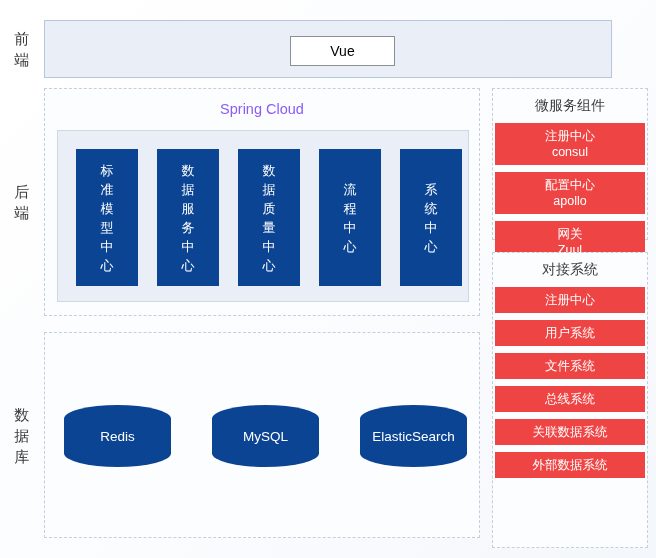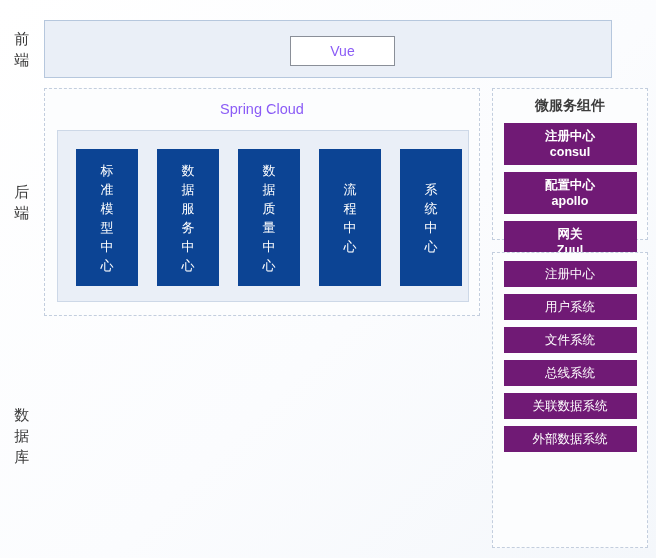"Vue" #vue-box { color: #8b5cf6 -> #000000 }
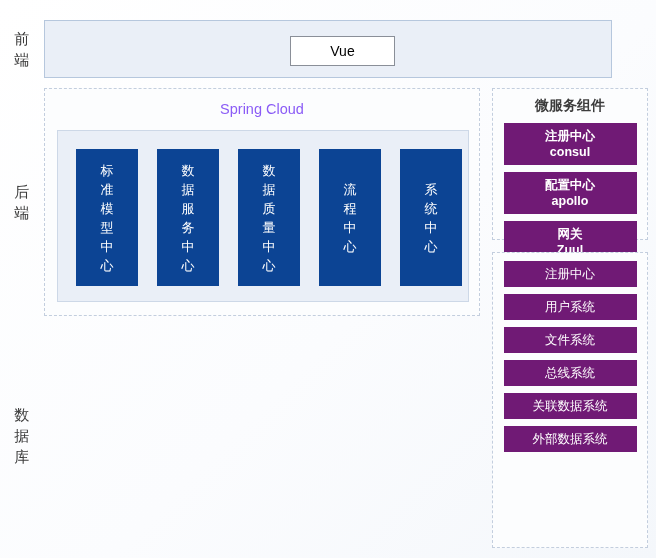"微服务组件" #microservice-panel { font-weight: bold -> none }
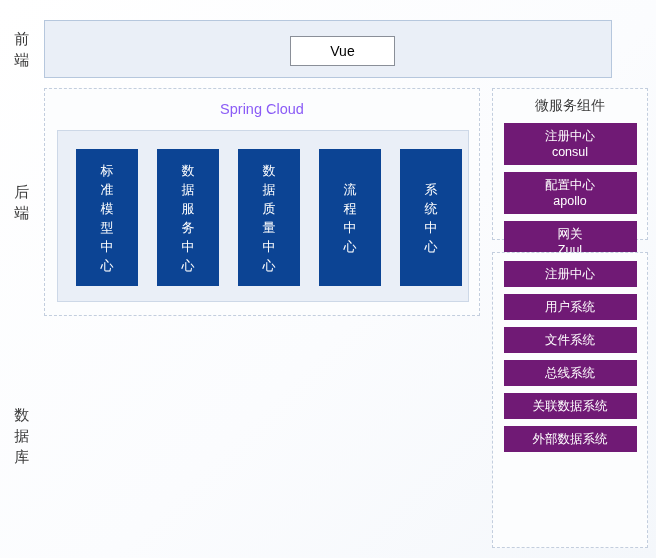"注册中心" .rail-item { background: #701a75 -> #ef4444; width: 133px -> 150px }
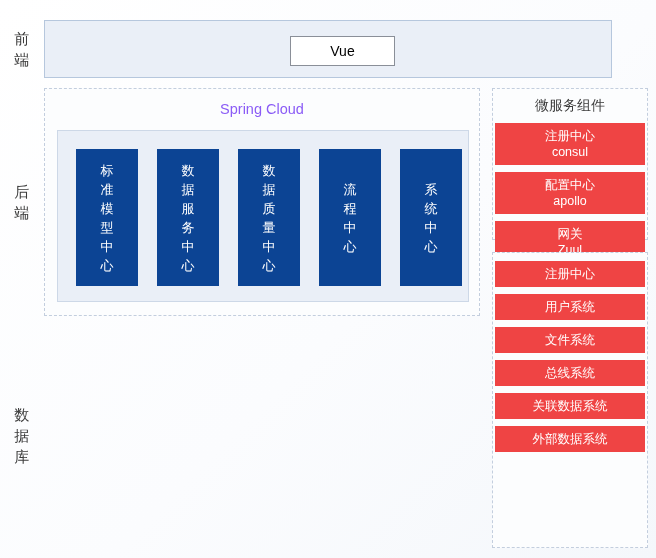"对接系统" div.rail-title { html: none -> <div>对接系统</div> }
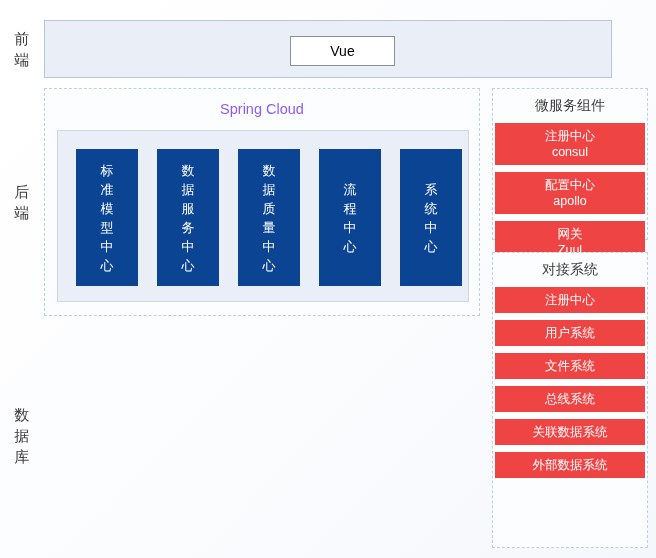"Redis" div { html: none -> <div> <div> <span>Redis</span> </div> <div> <span>MySQL</span> </div> <div> <span>ElasticSearch</span> </div> </div> }
